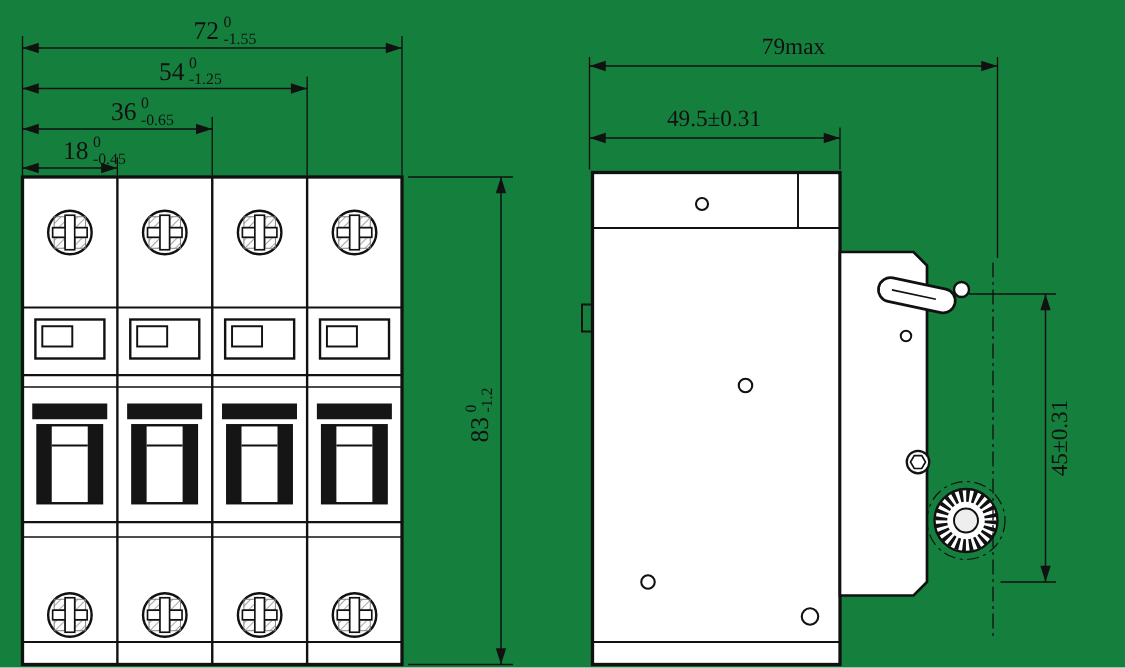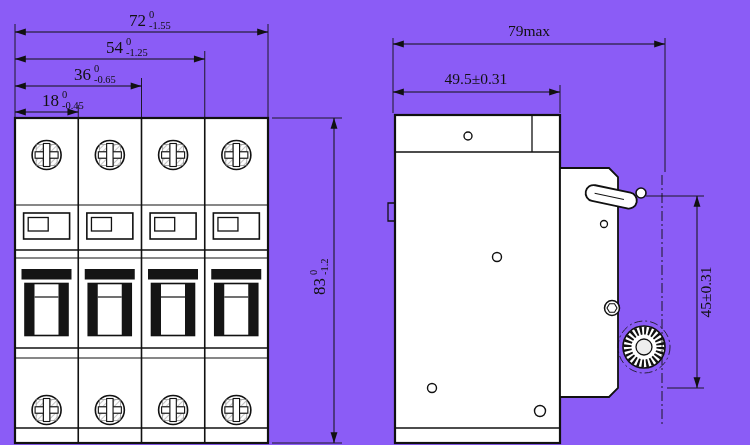"72" .canvas { background: #8b5cf6 -> #15803d }
